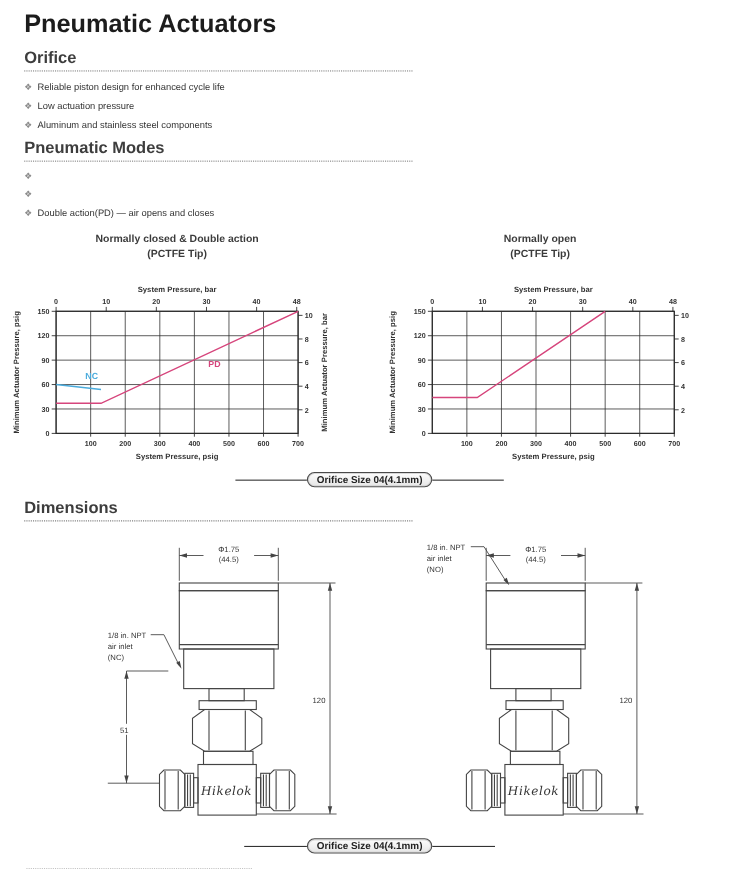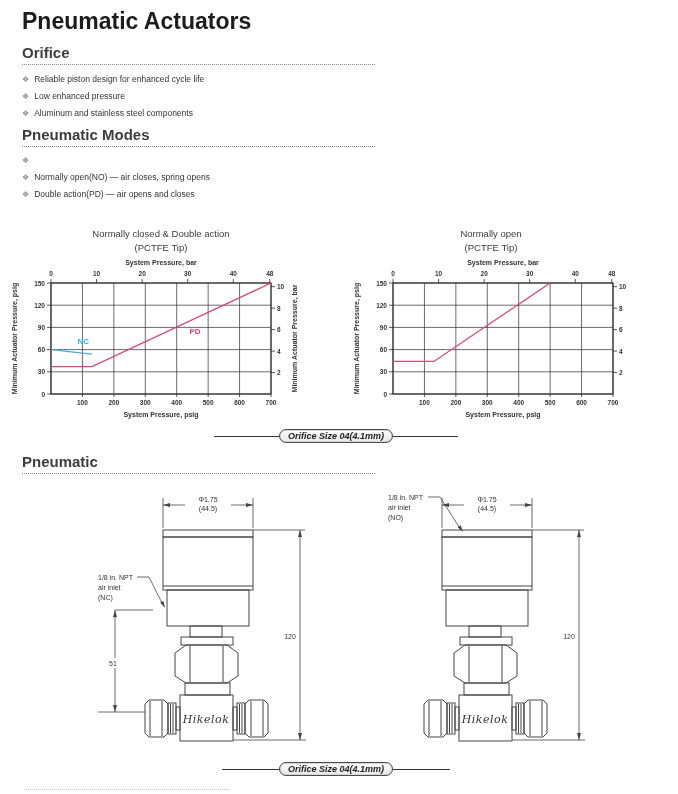"Low enhanced pressure" span { text: enhanced -> actuation }
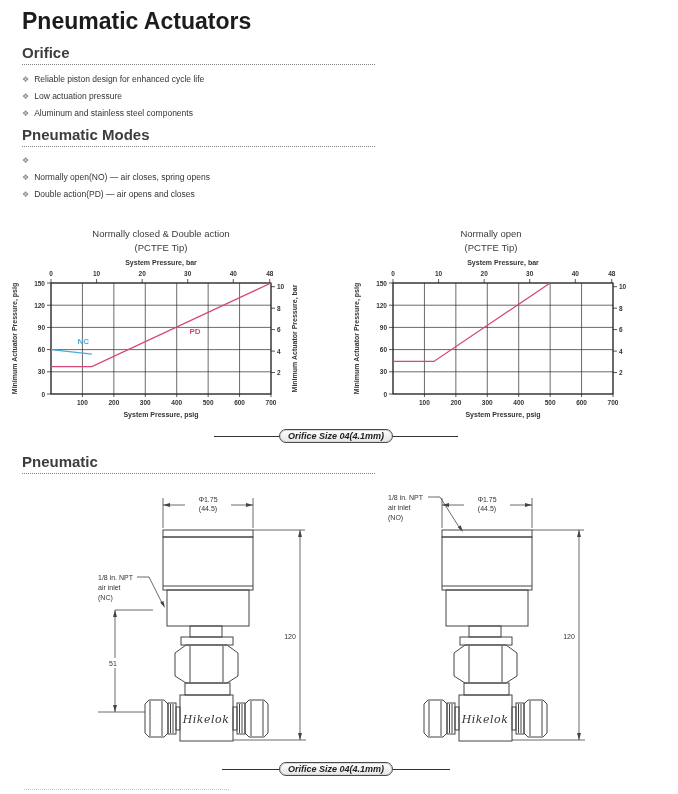"Normally open(NO) — air closes," span { html: <span>Normally open(NO) — air closes, spring opens</span> -> none }
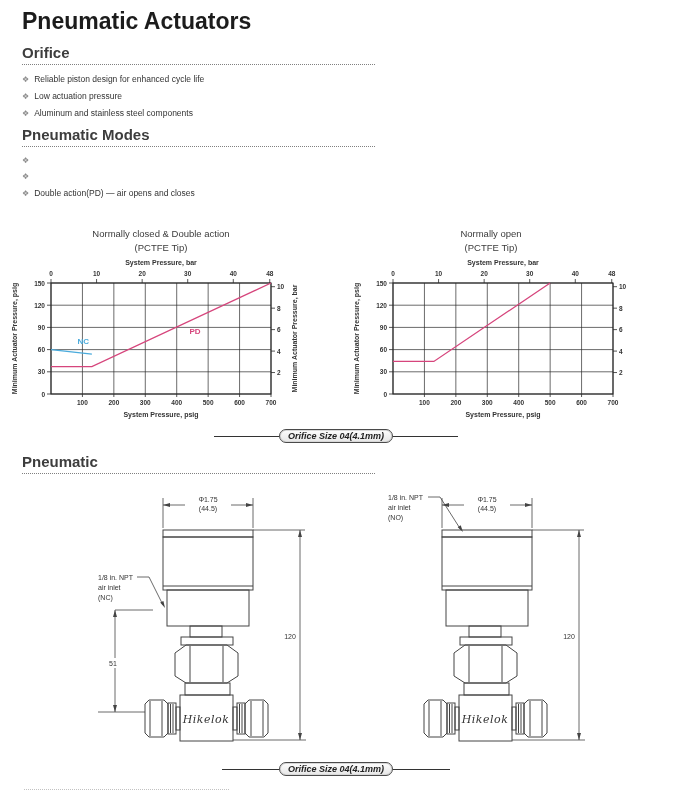"Normally closed & Double action" .chart-title { font-weight: normal -> bold; margin-top: 16px -> none }
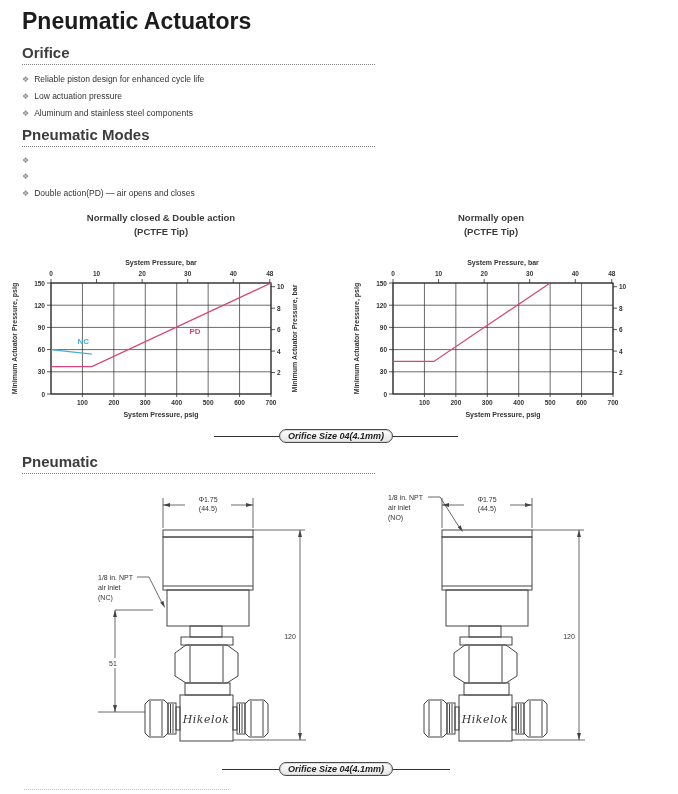"Orifice Size 04(4.1mm)" .obadge { font-style: italic -> none }
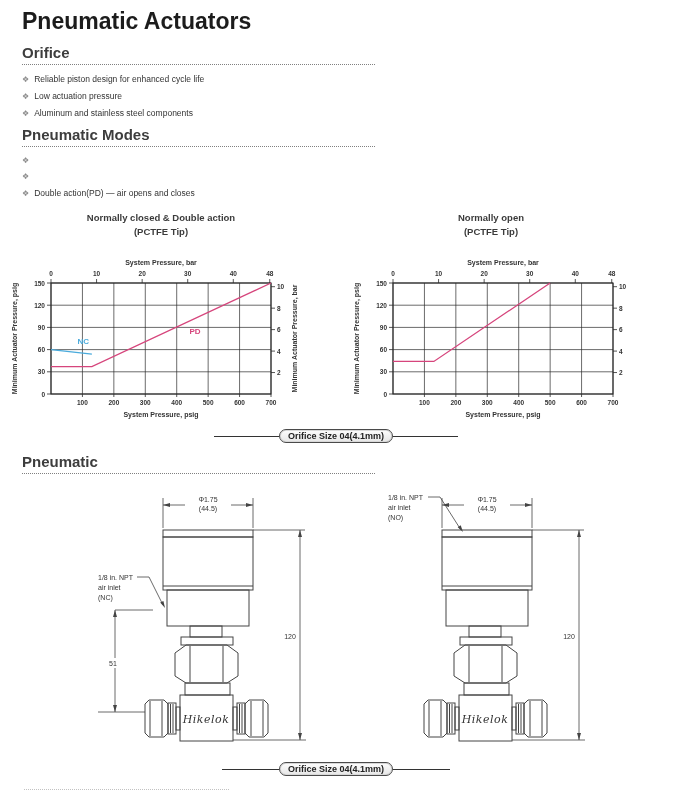"Pneumatic" div.sec-head { text: Pneumatic -> Dimensions }
